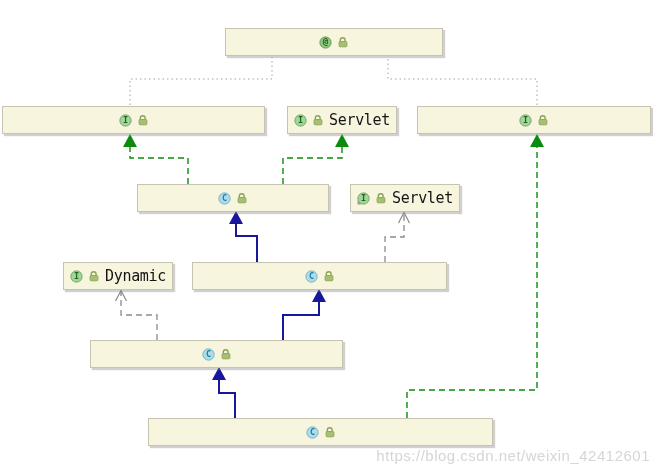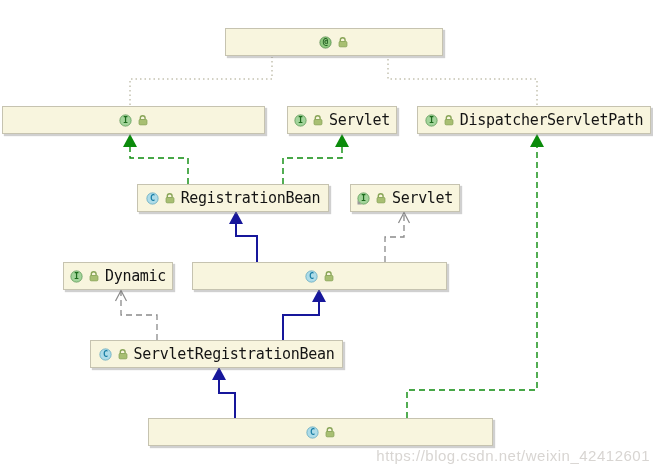"DispatcherServletPath" span.nlabel { html: <span>DispatcherServletPath</span> -> none }
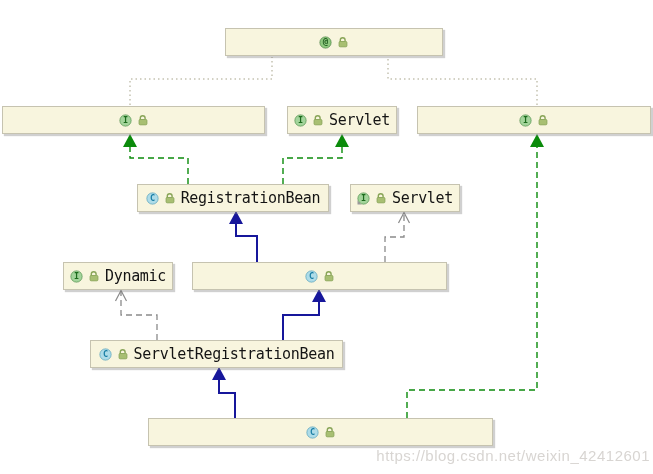"RegistrationBean" span.nlabel { html: <span>RegistrationBean</span> -> none }
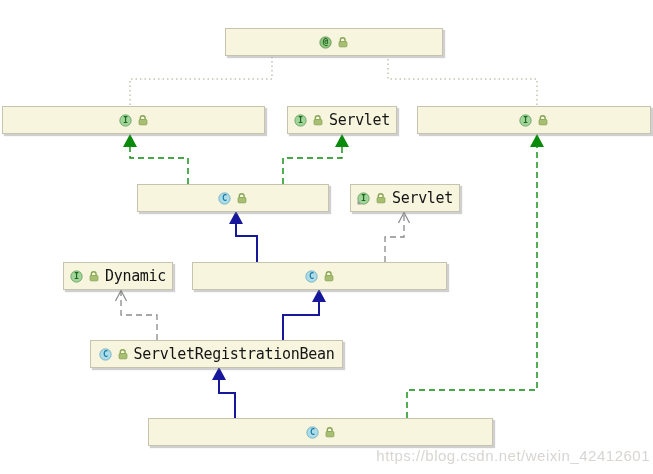"ServletRegistrationBean" span.nlabel { html: <span>ServletRegistrationBean</span> -> none }
